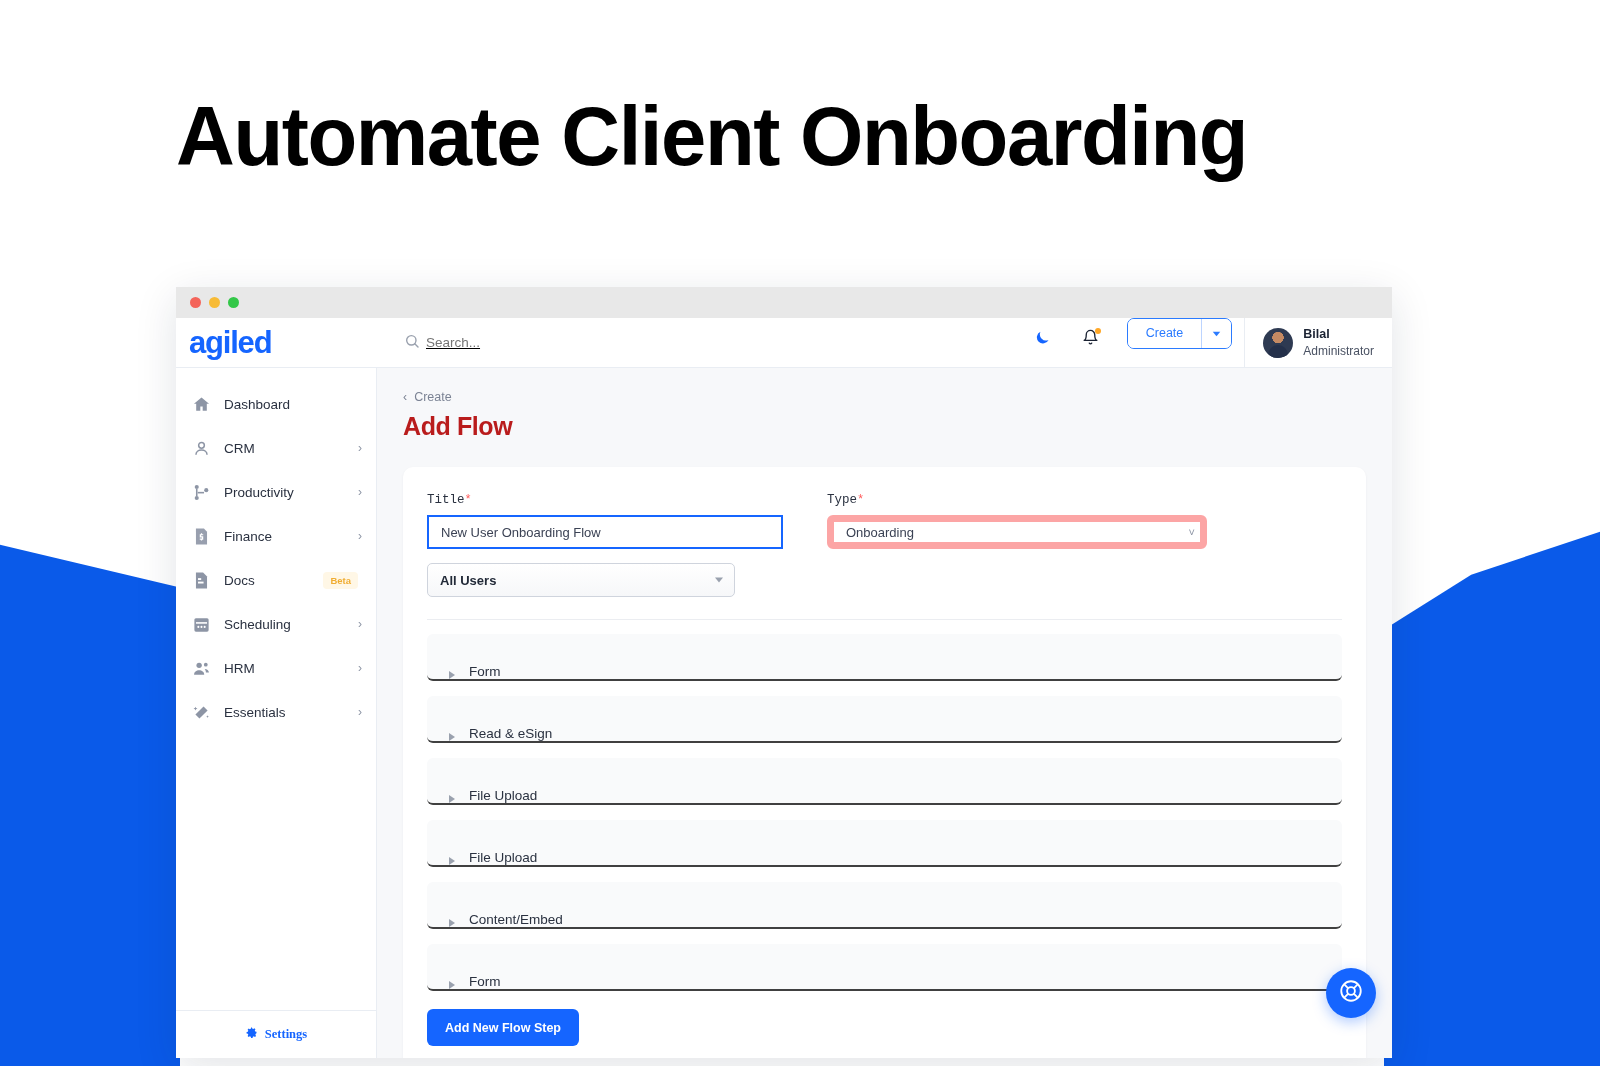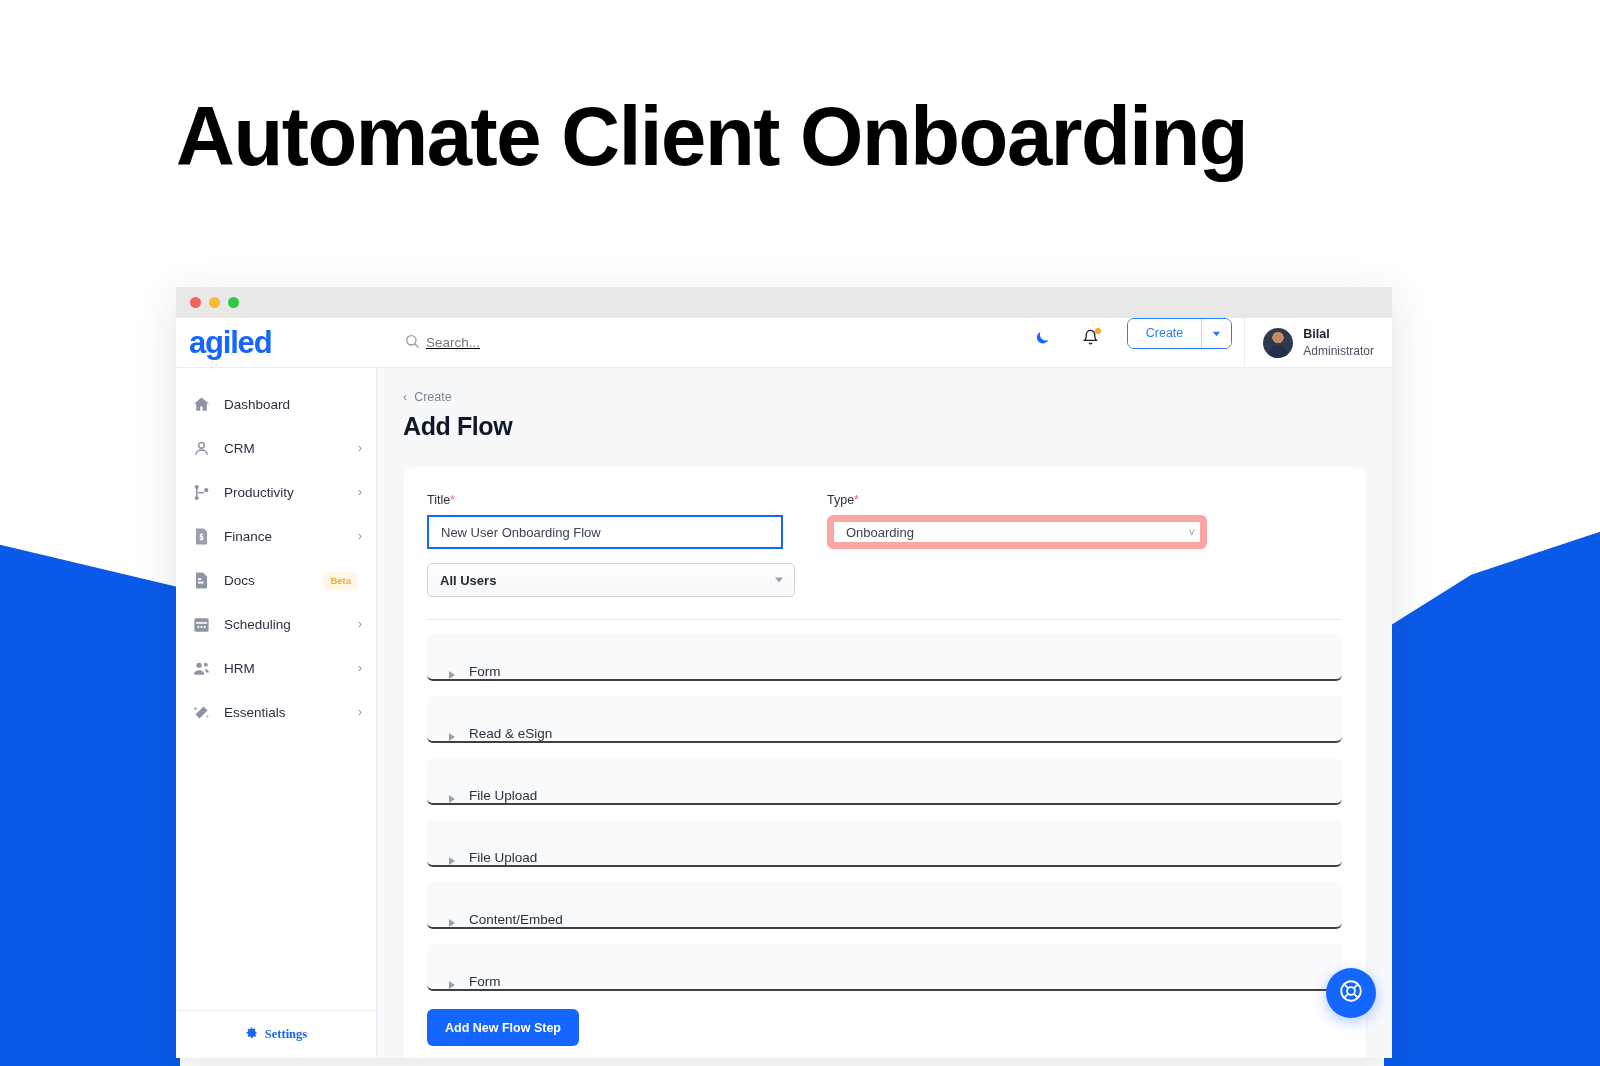"Add Flow" .pagetitle { color: #0f172a -> #b91c1c }
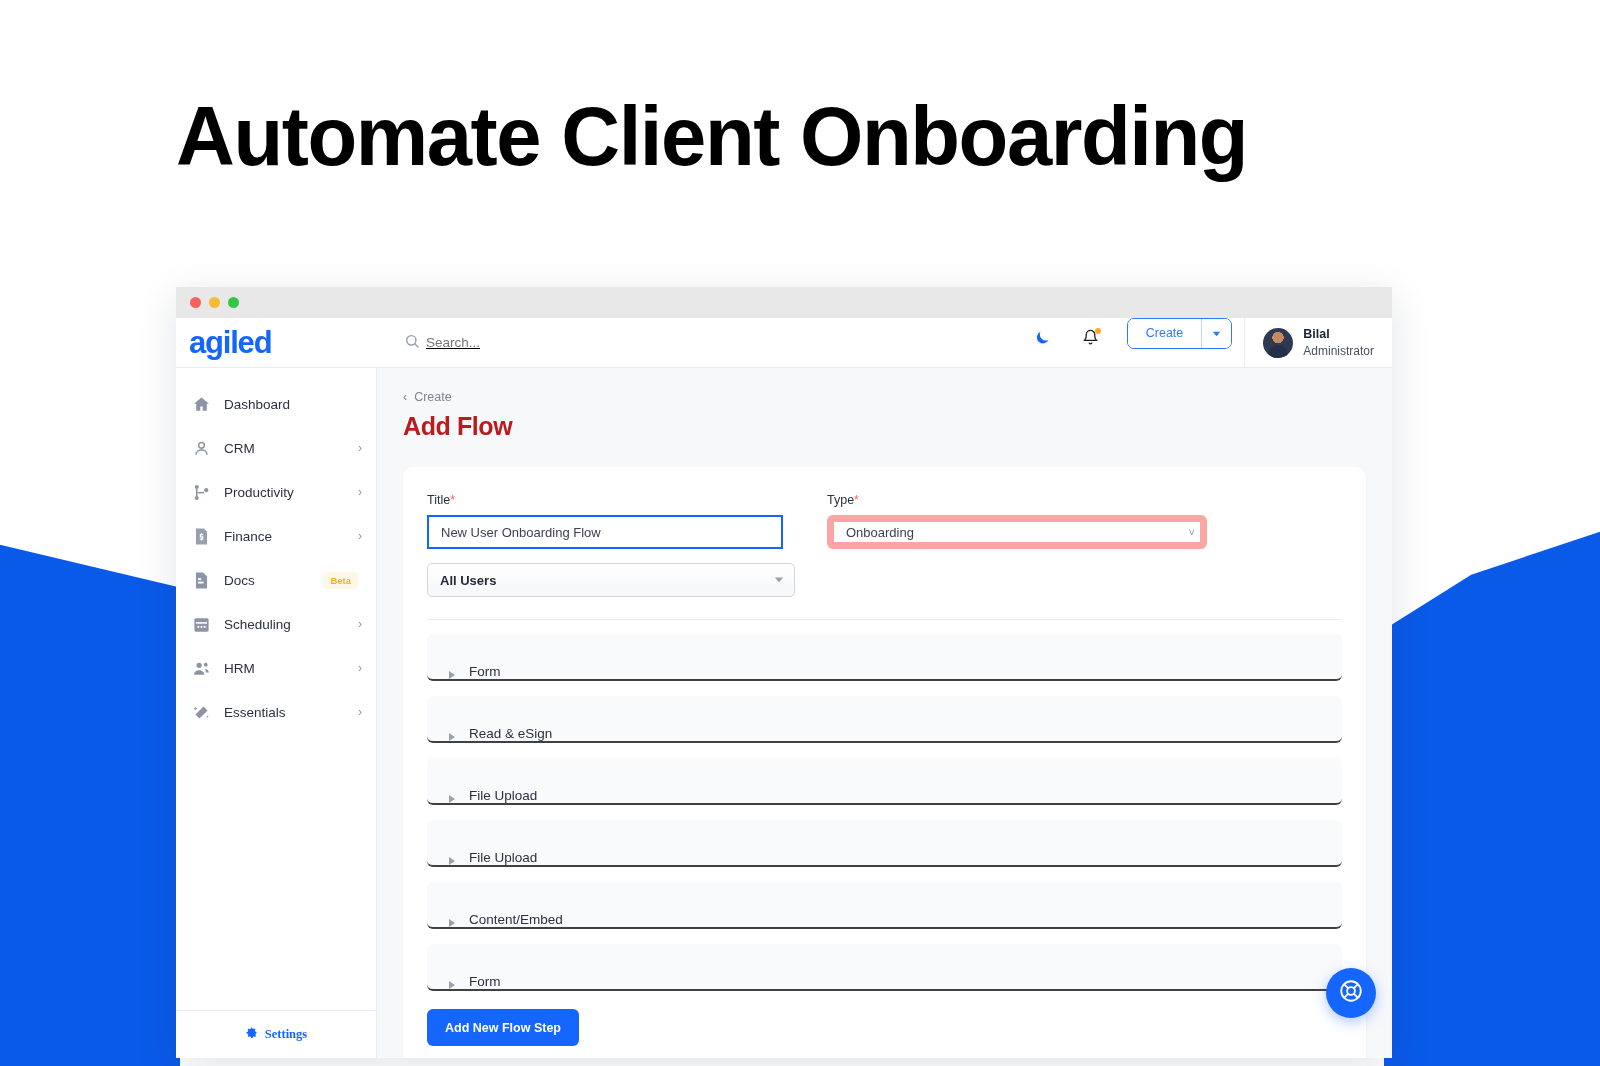"Title*" .flabel { font-family: none -> Liberation Mono, monospace }
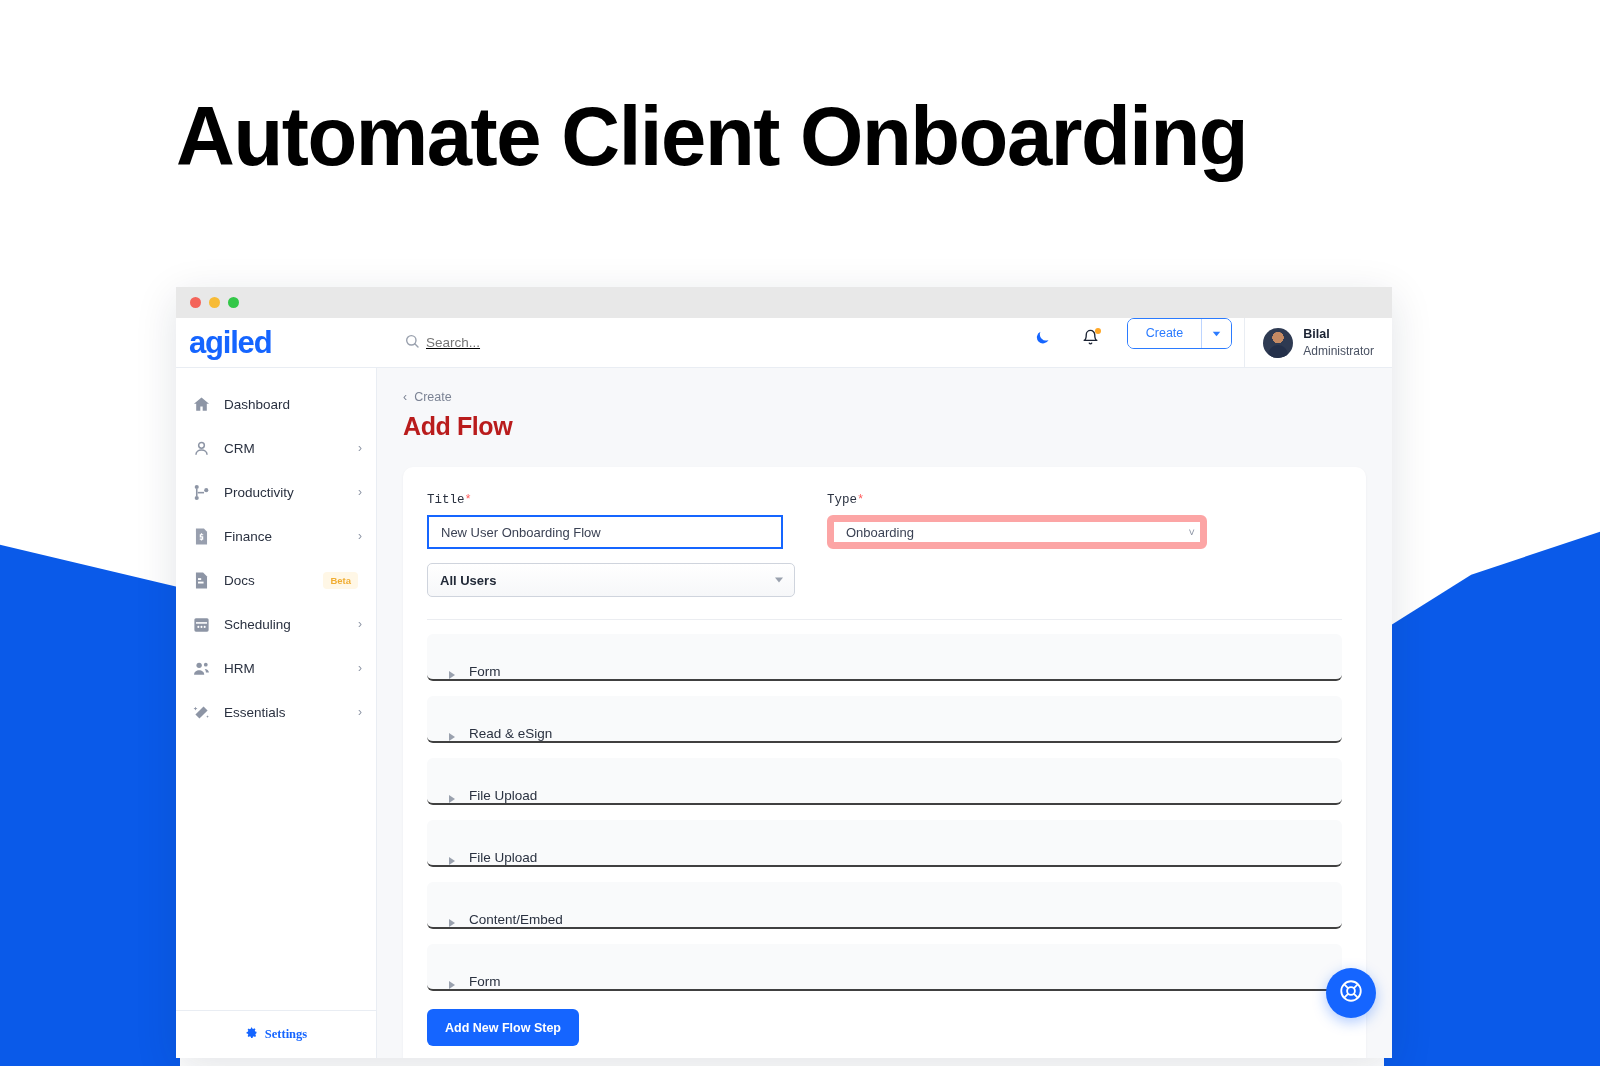"All Users" .uselect { width: 368px -> 308px }
